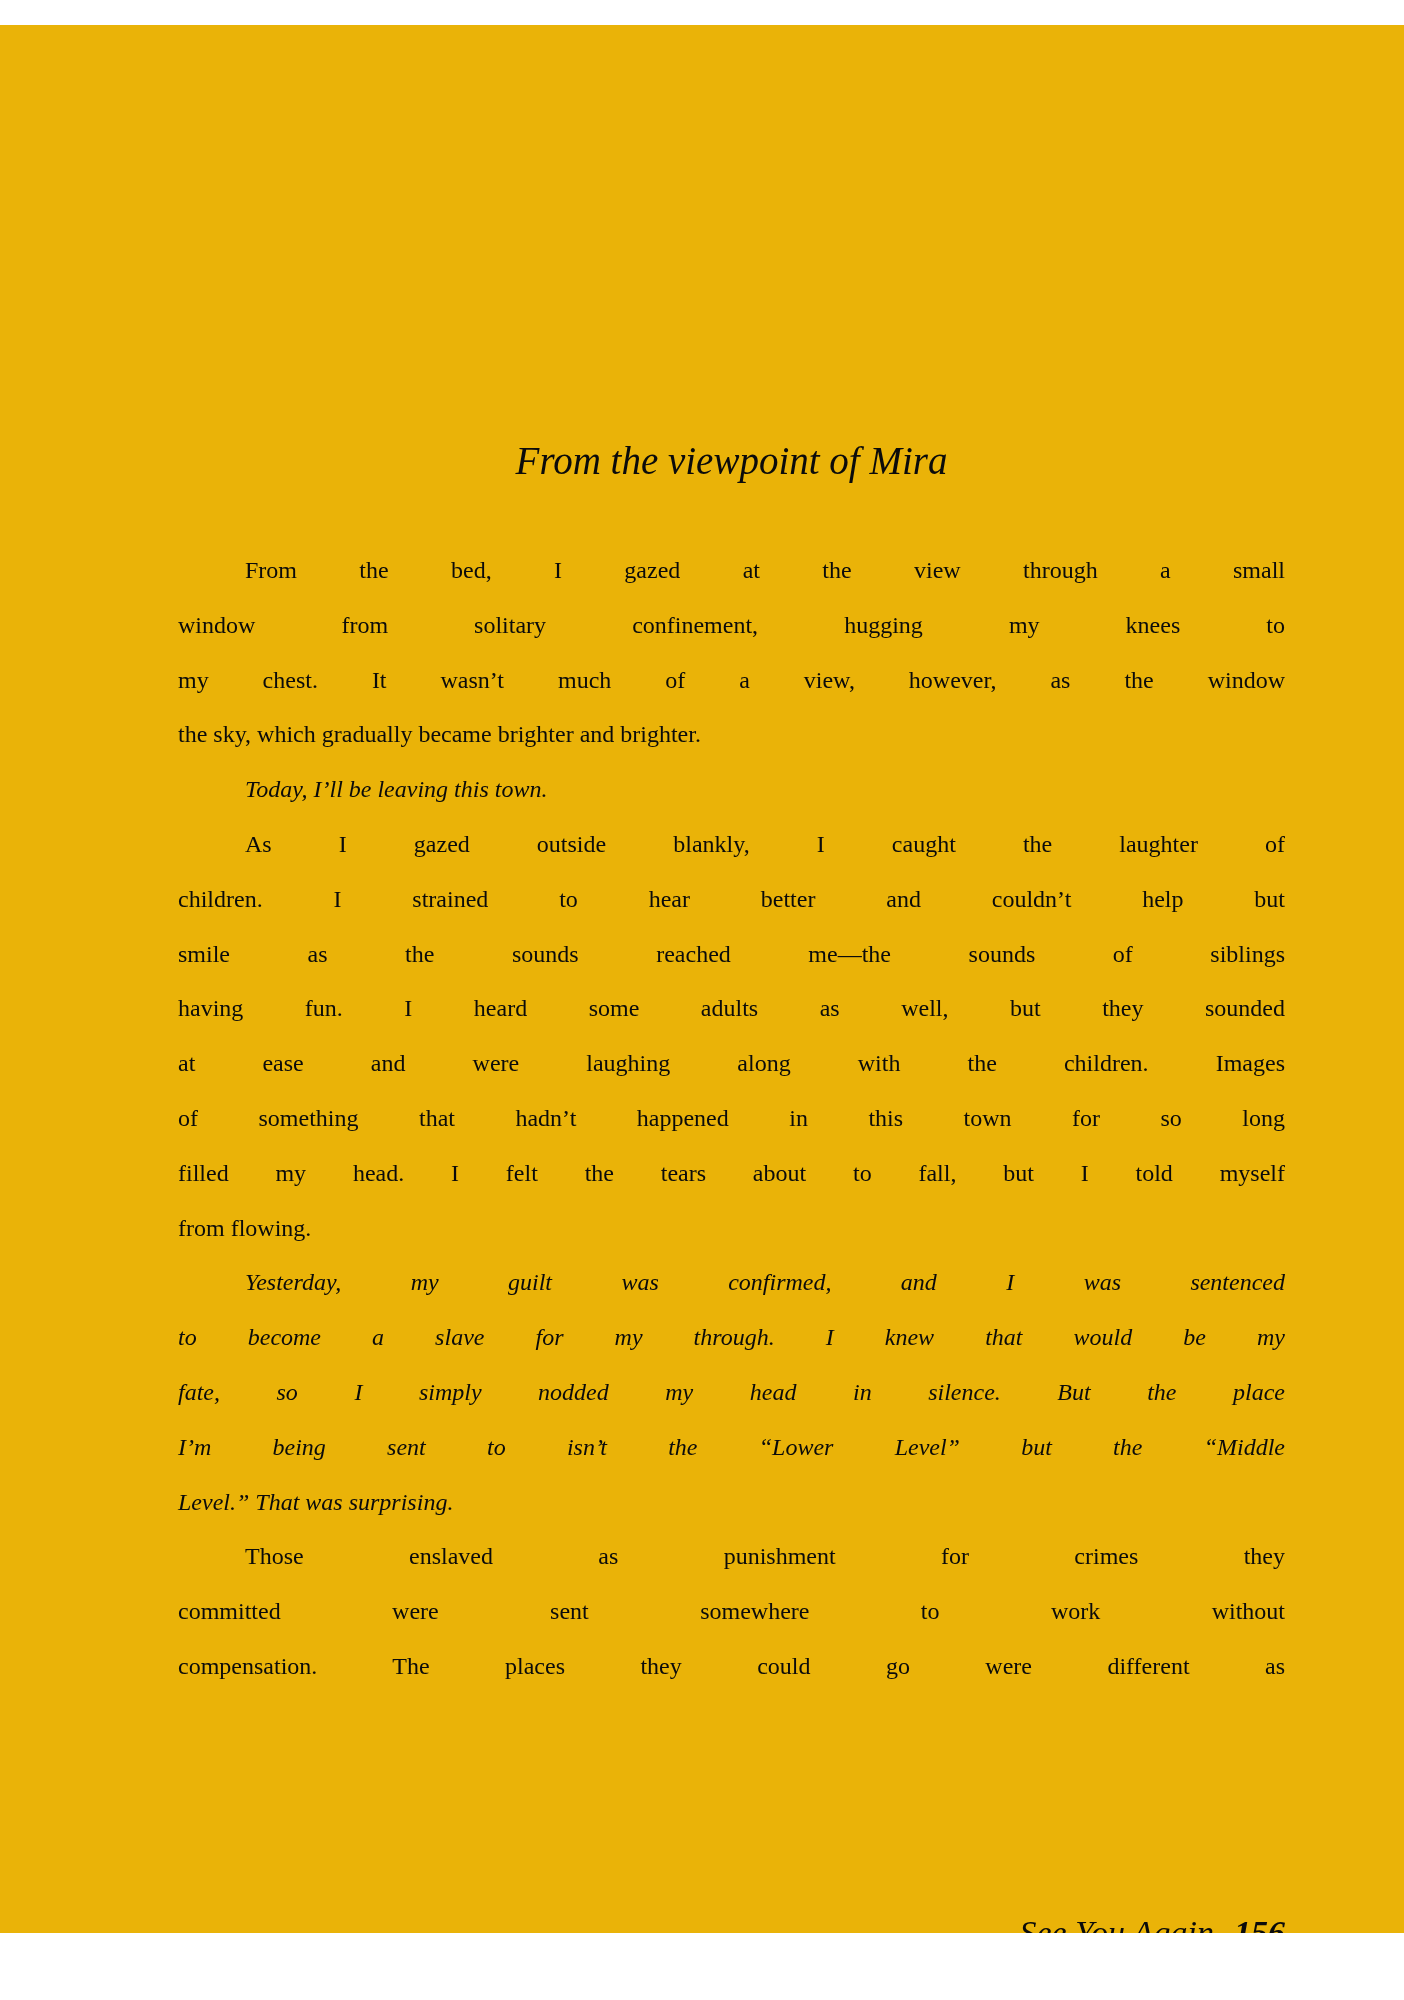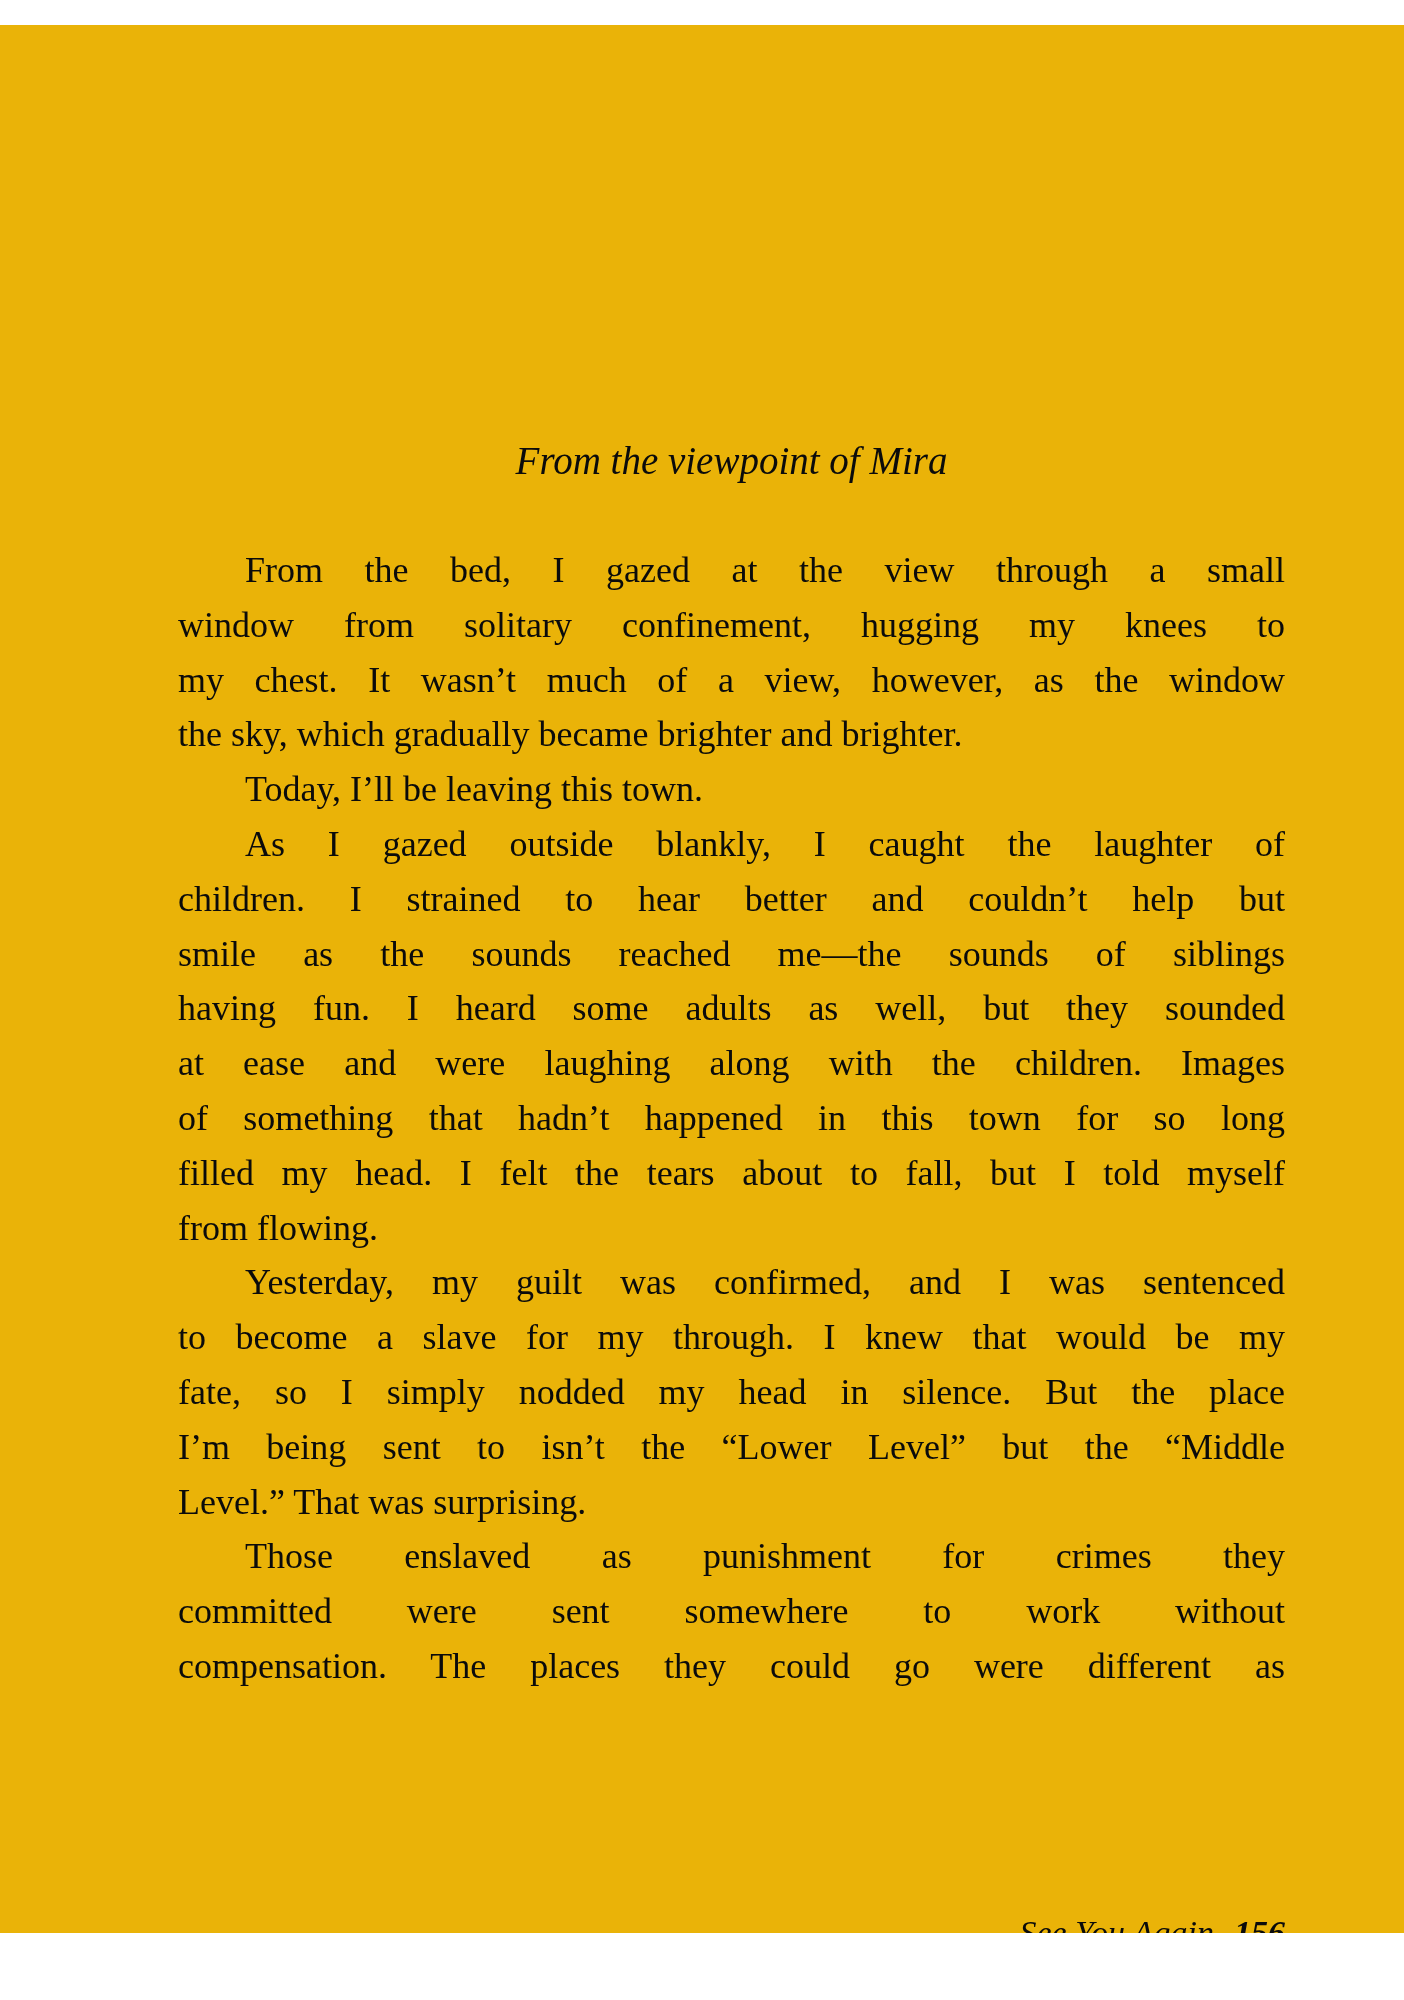"From the bed, I gazed" .page-text { font-size: 36px -> 24px }
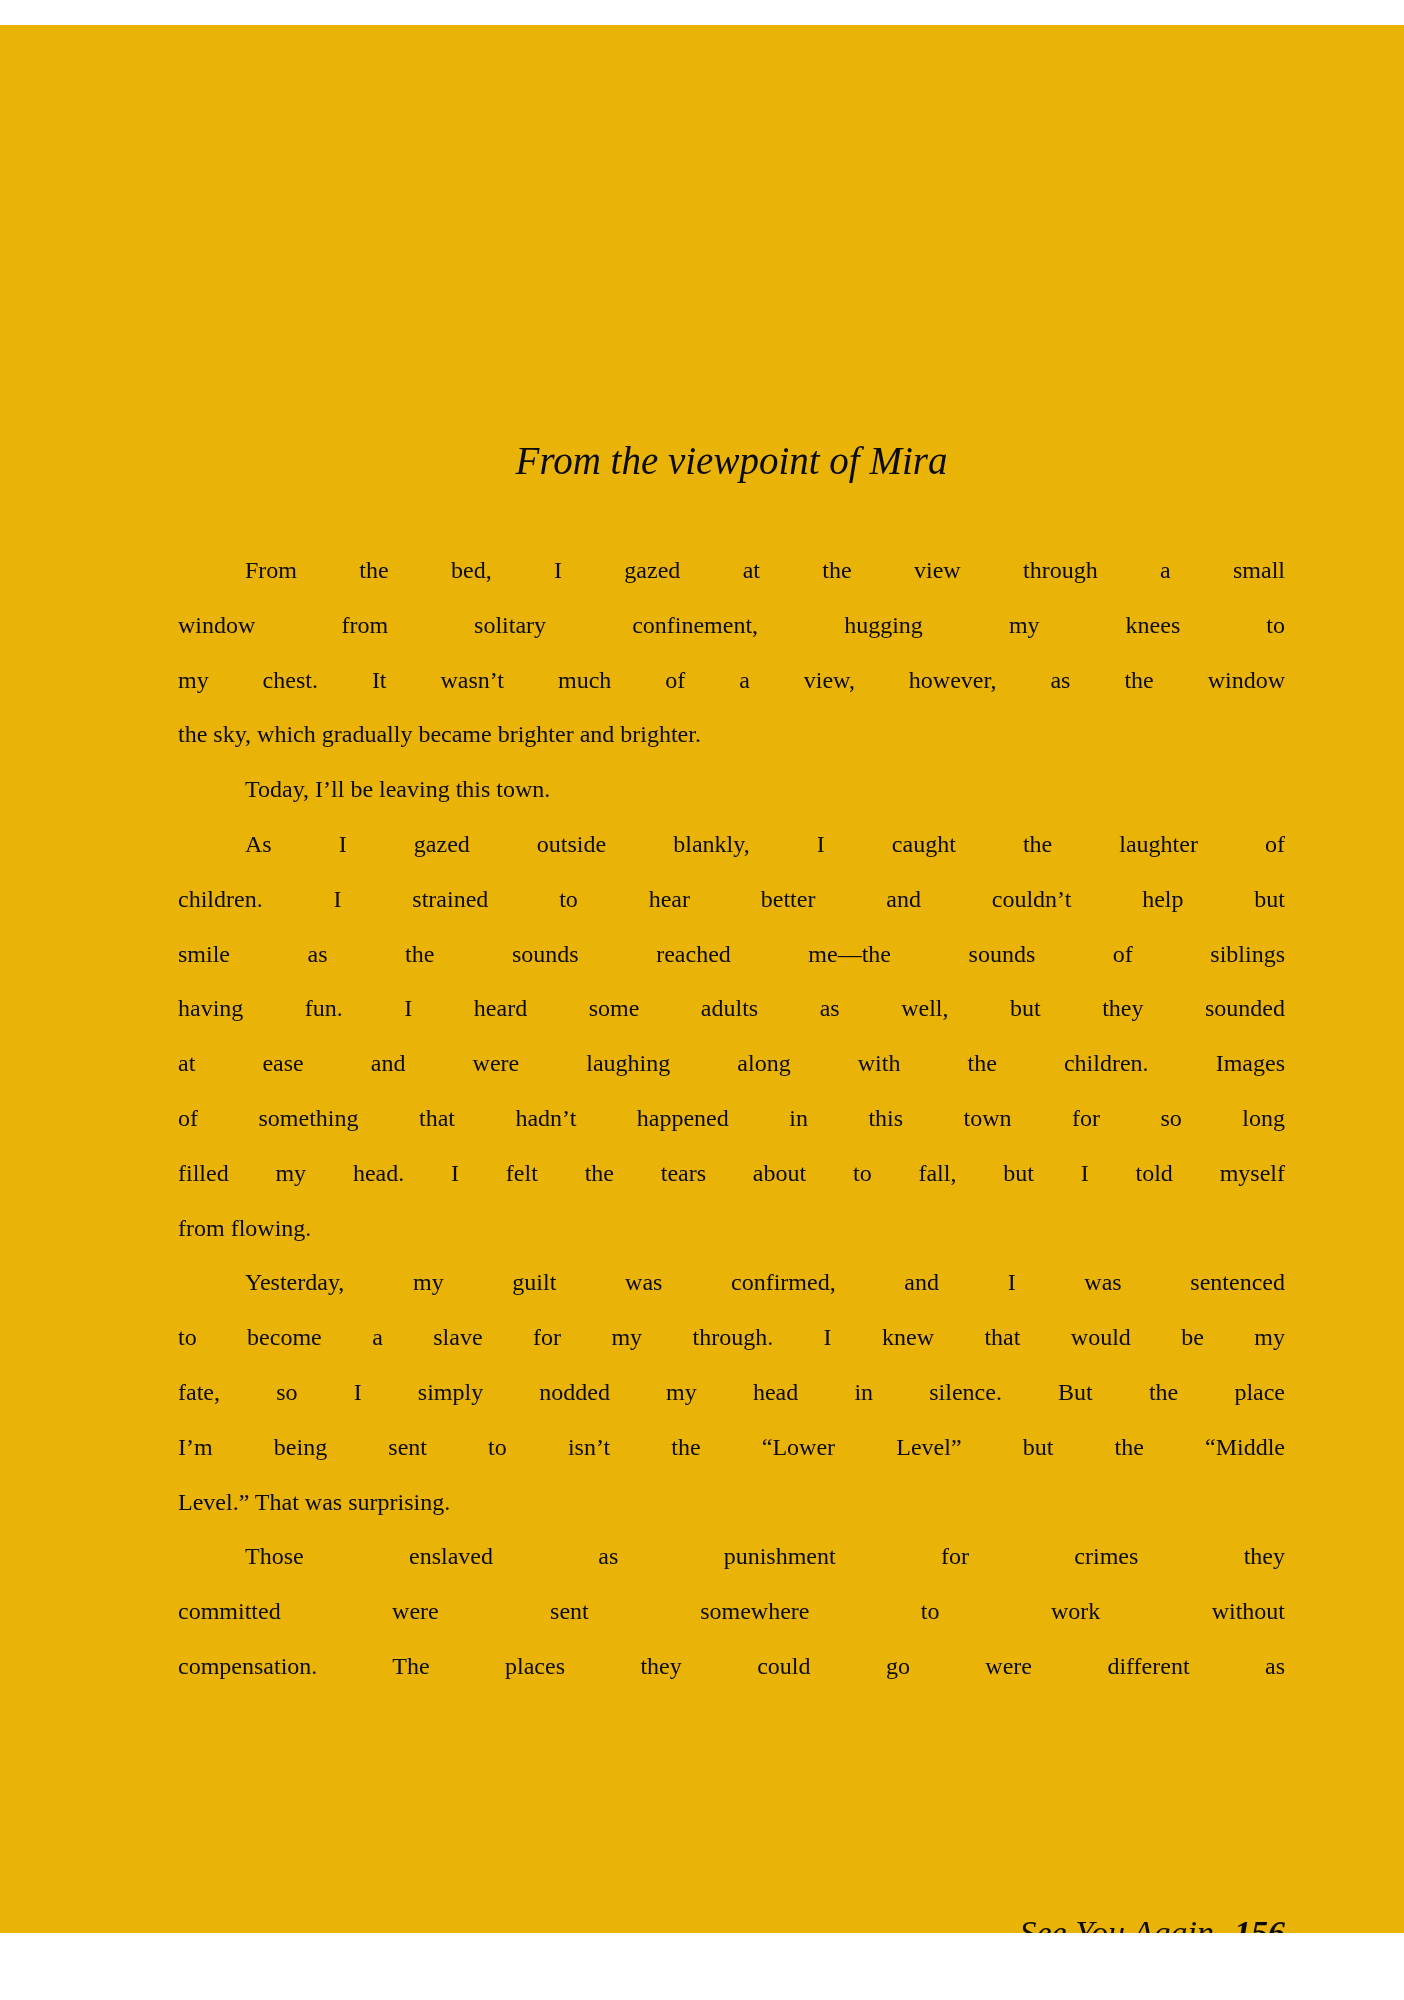"Today, I’ll be leaving this" .text-line.italic { font-style: none -> italic }
